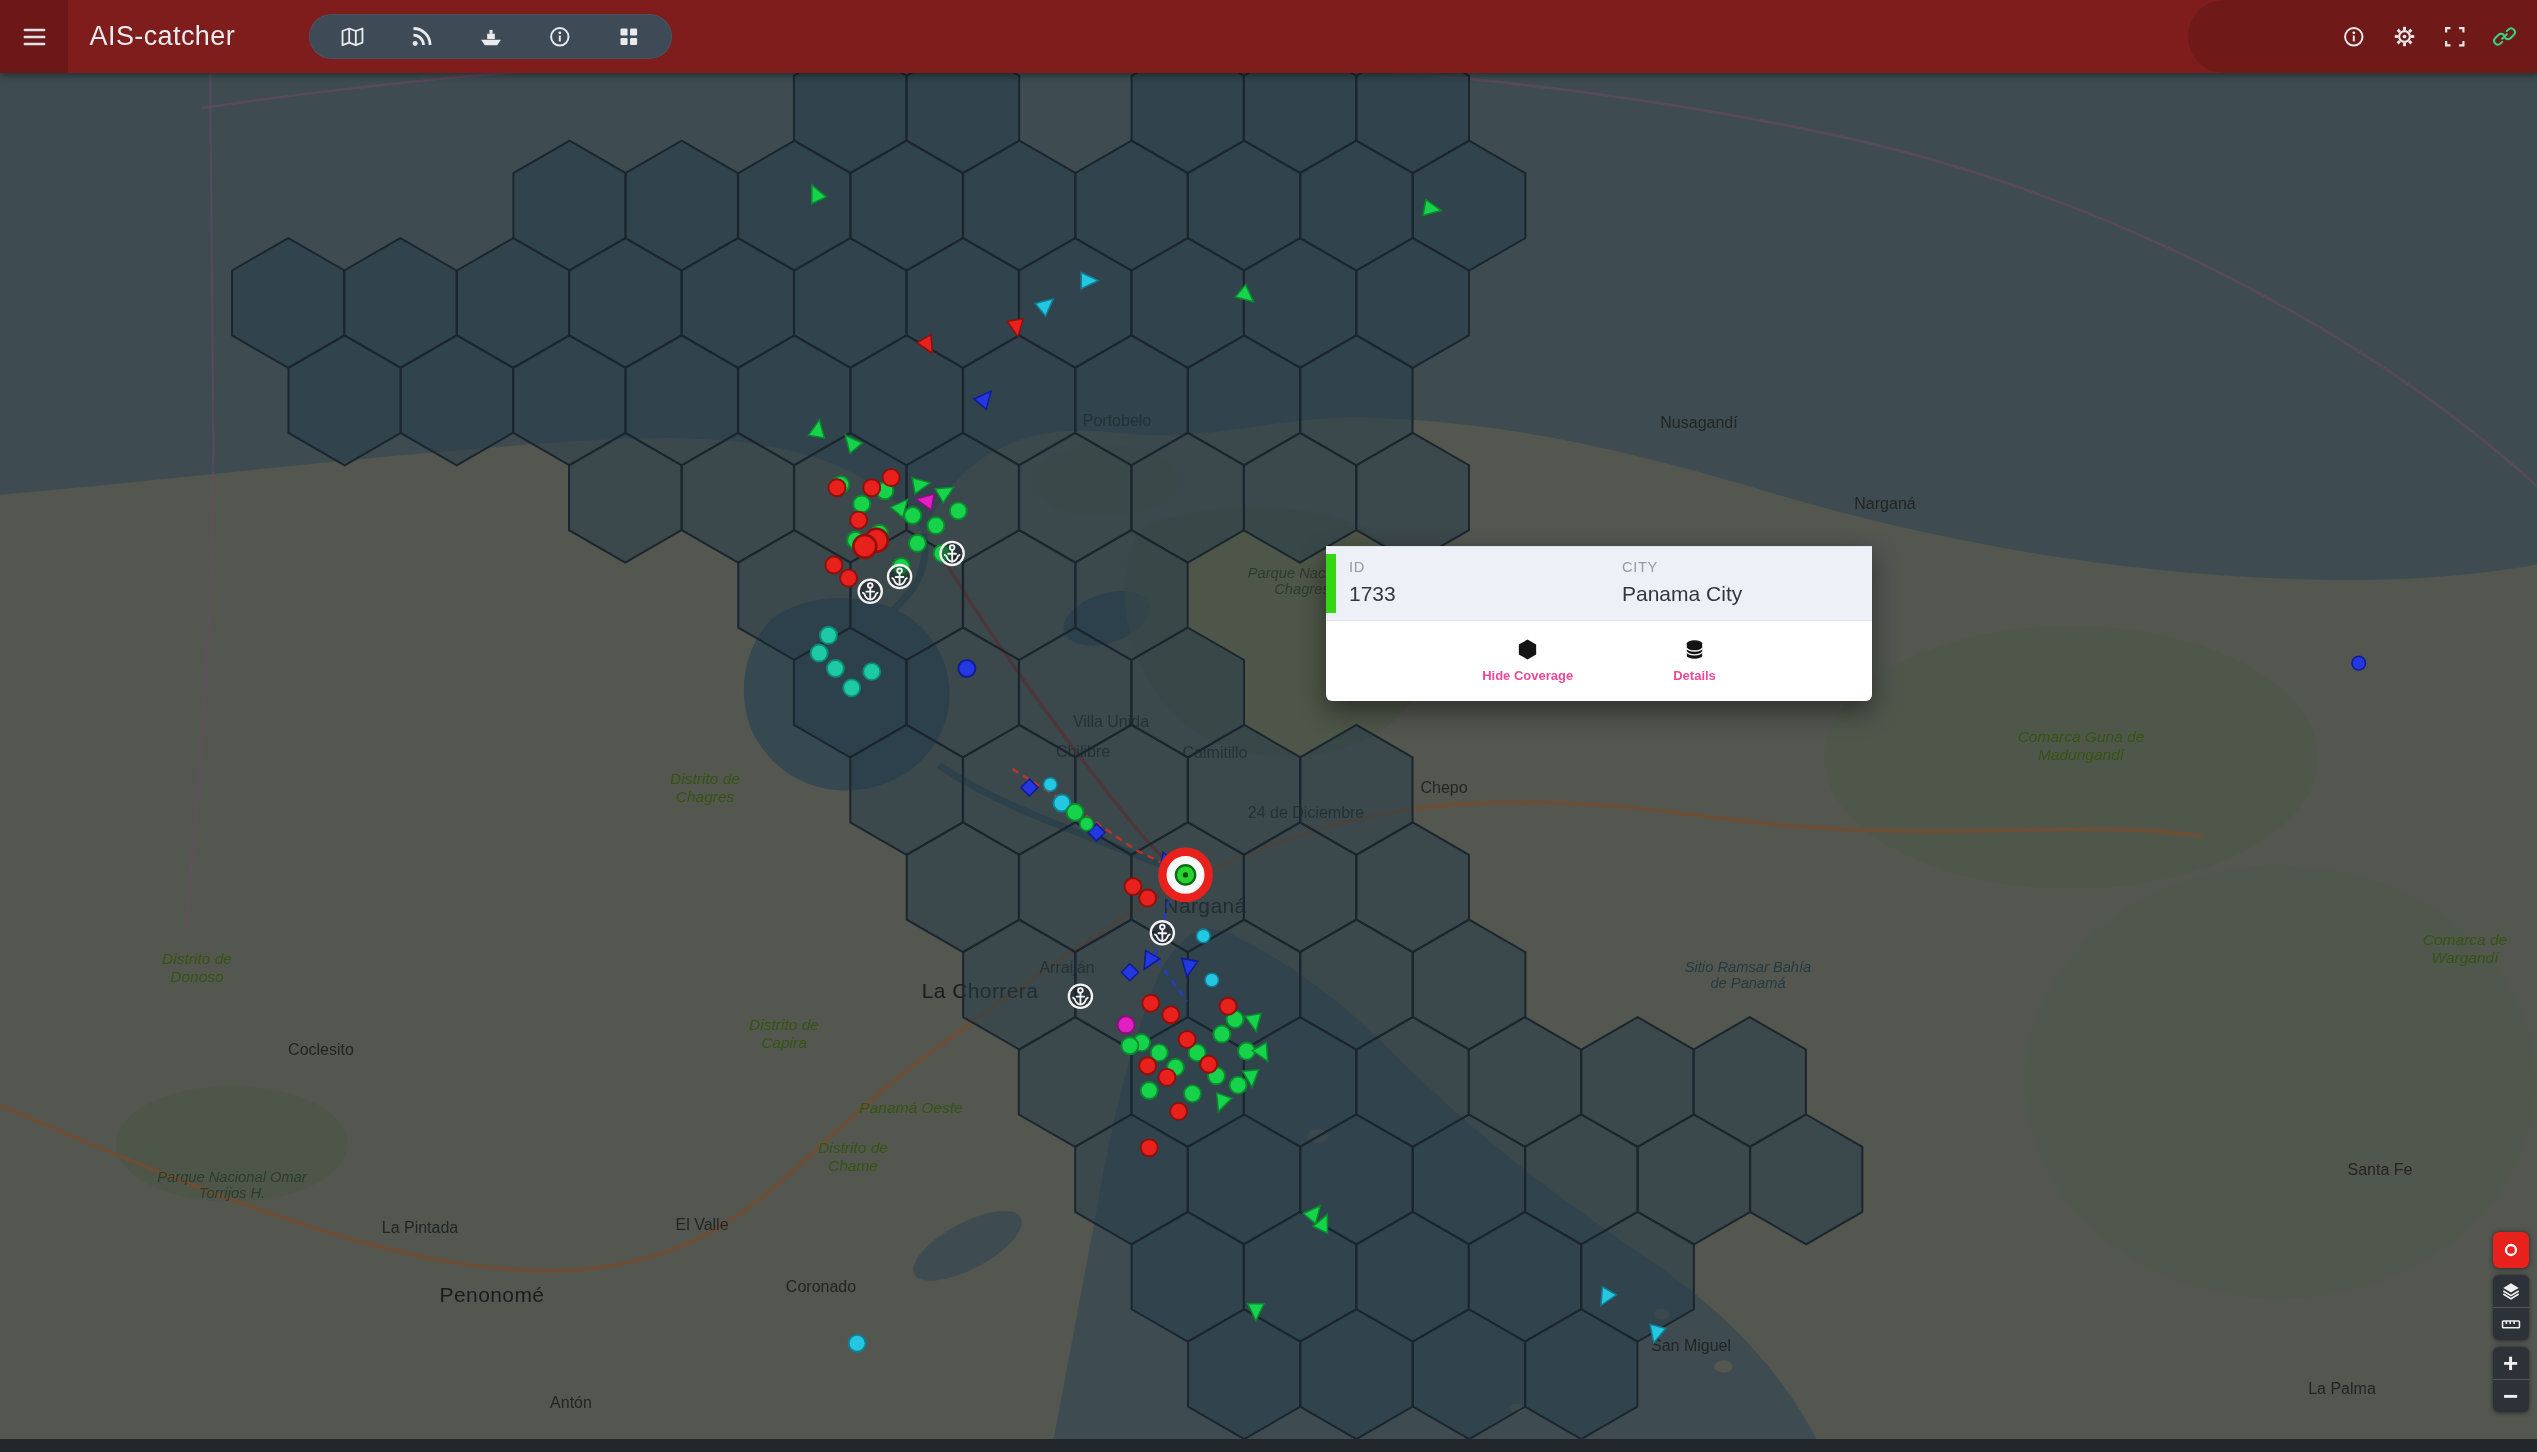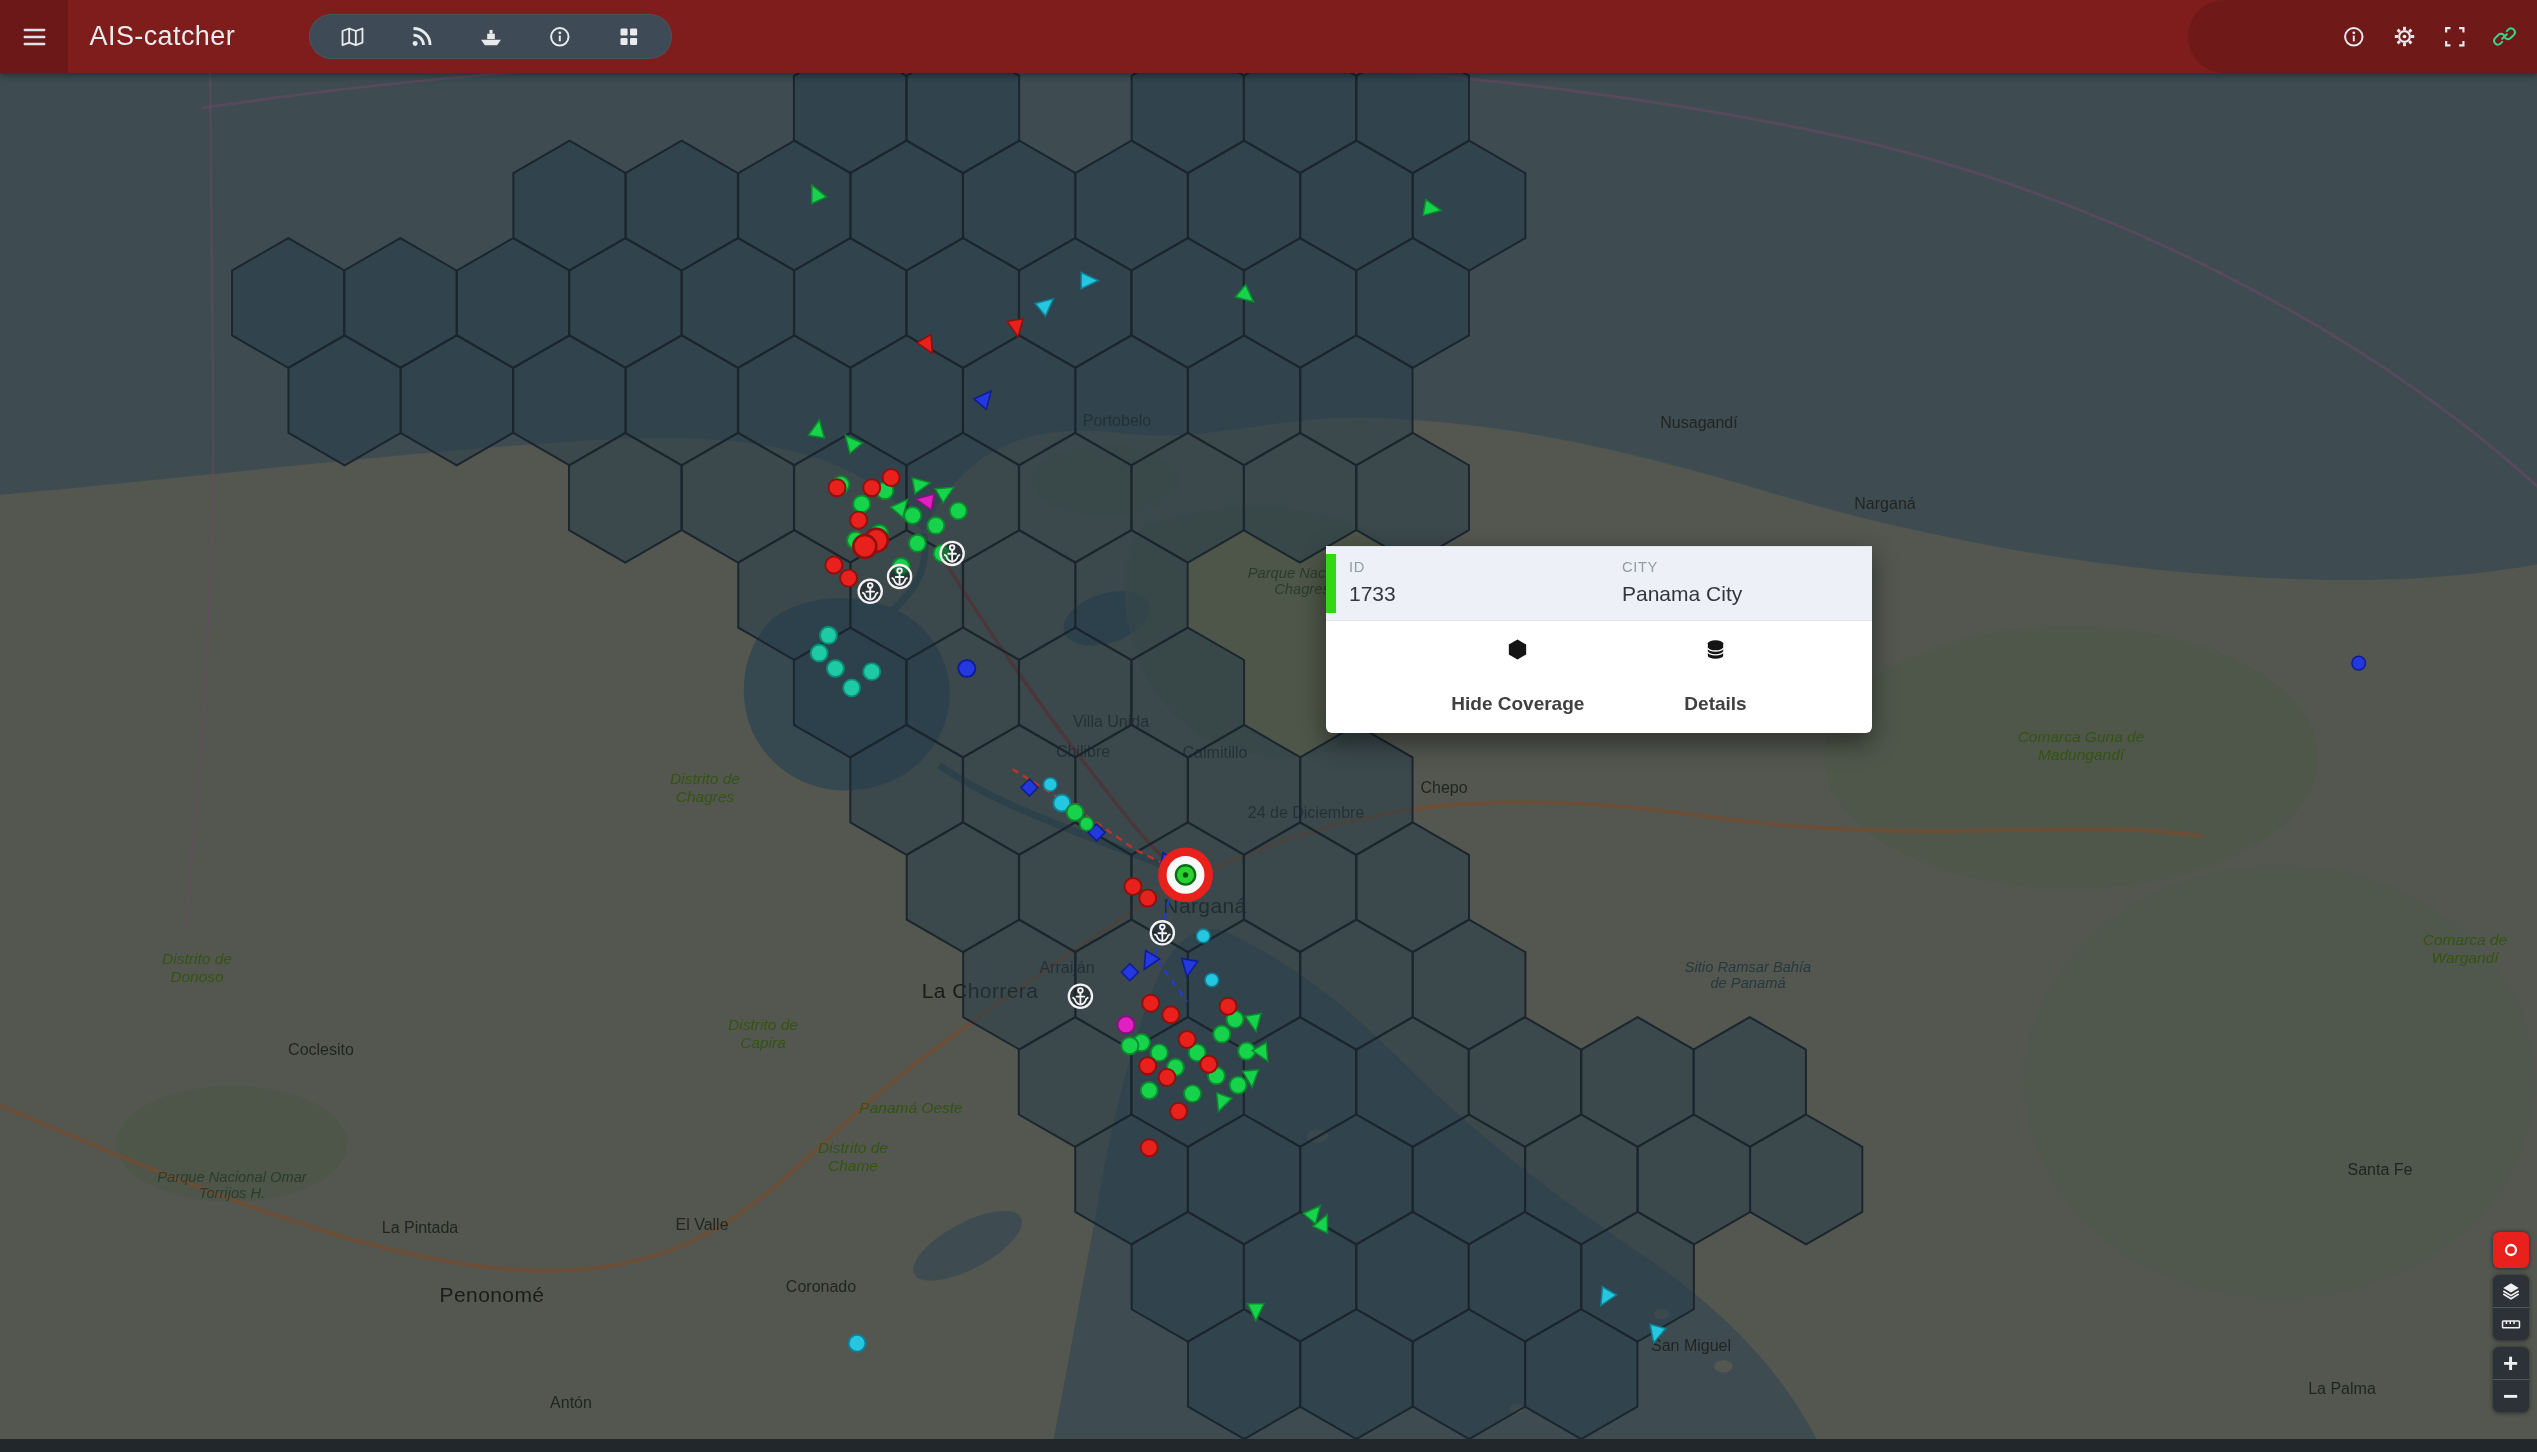"Hide Coverage" .pbtn-label { color: #404040 -> #ec4899; font-size: 19px -> 13px; margin-top: 25px -> none }
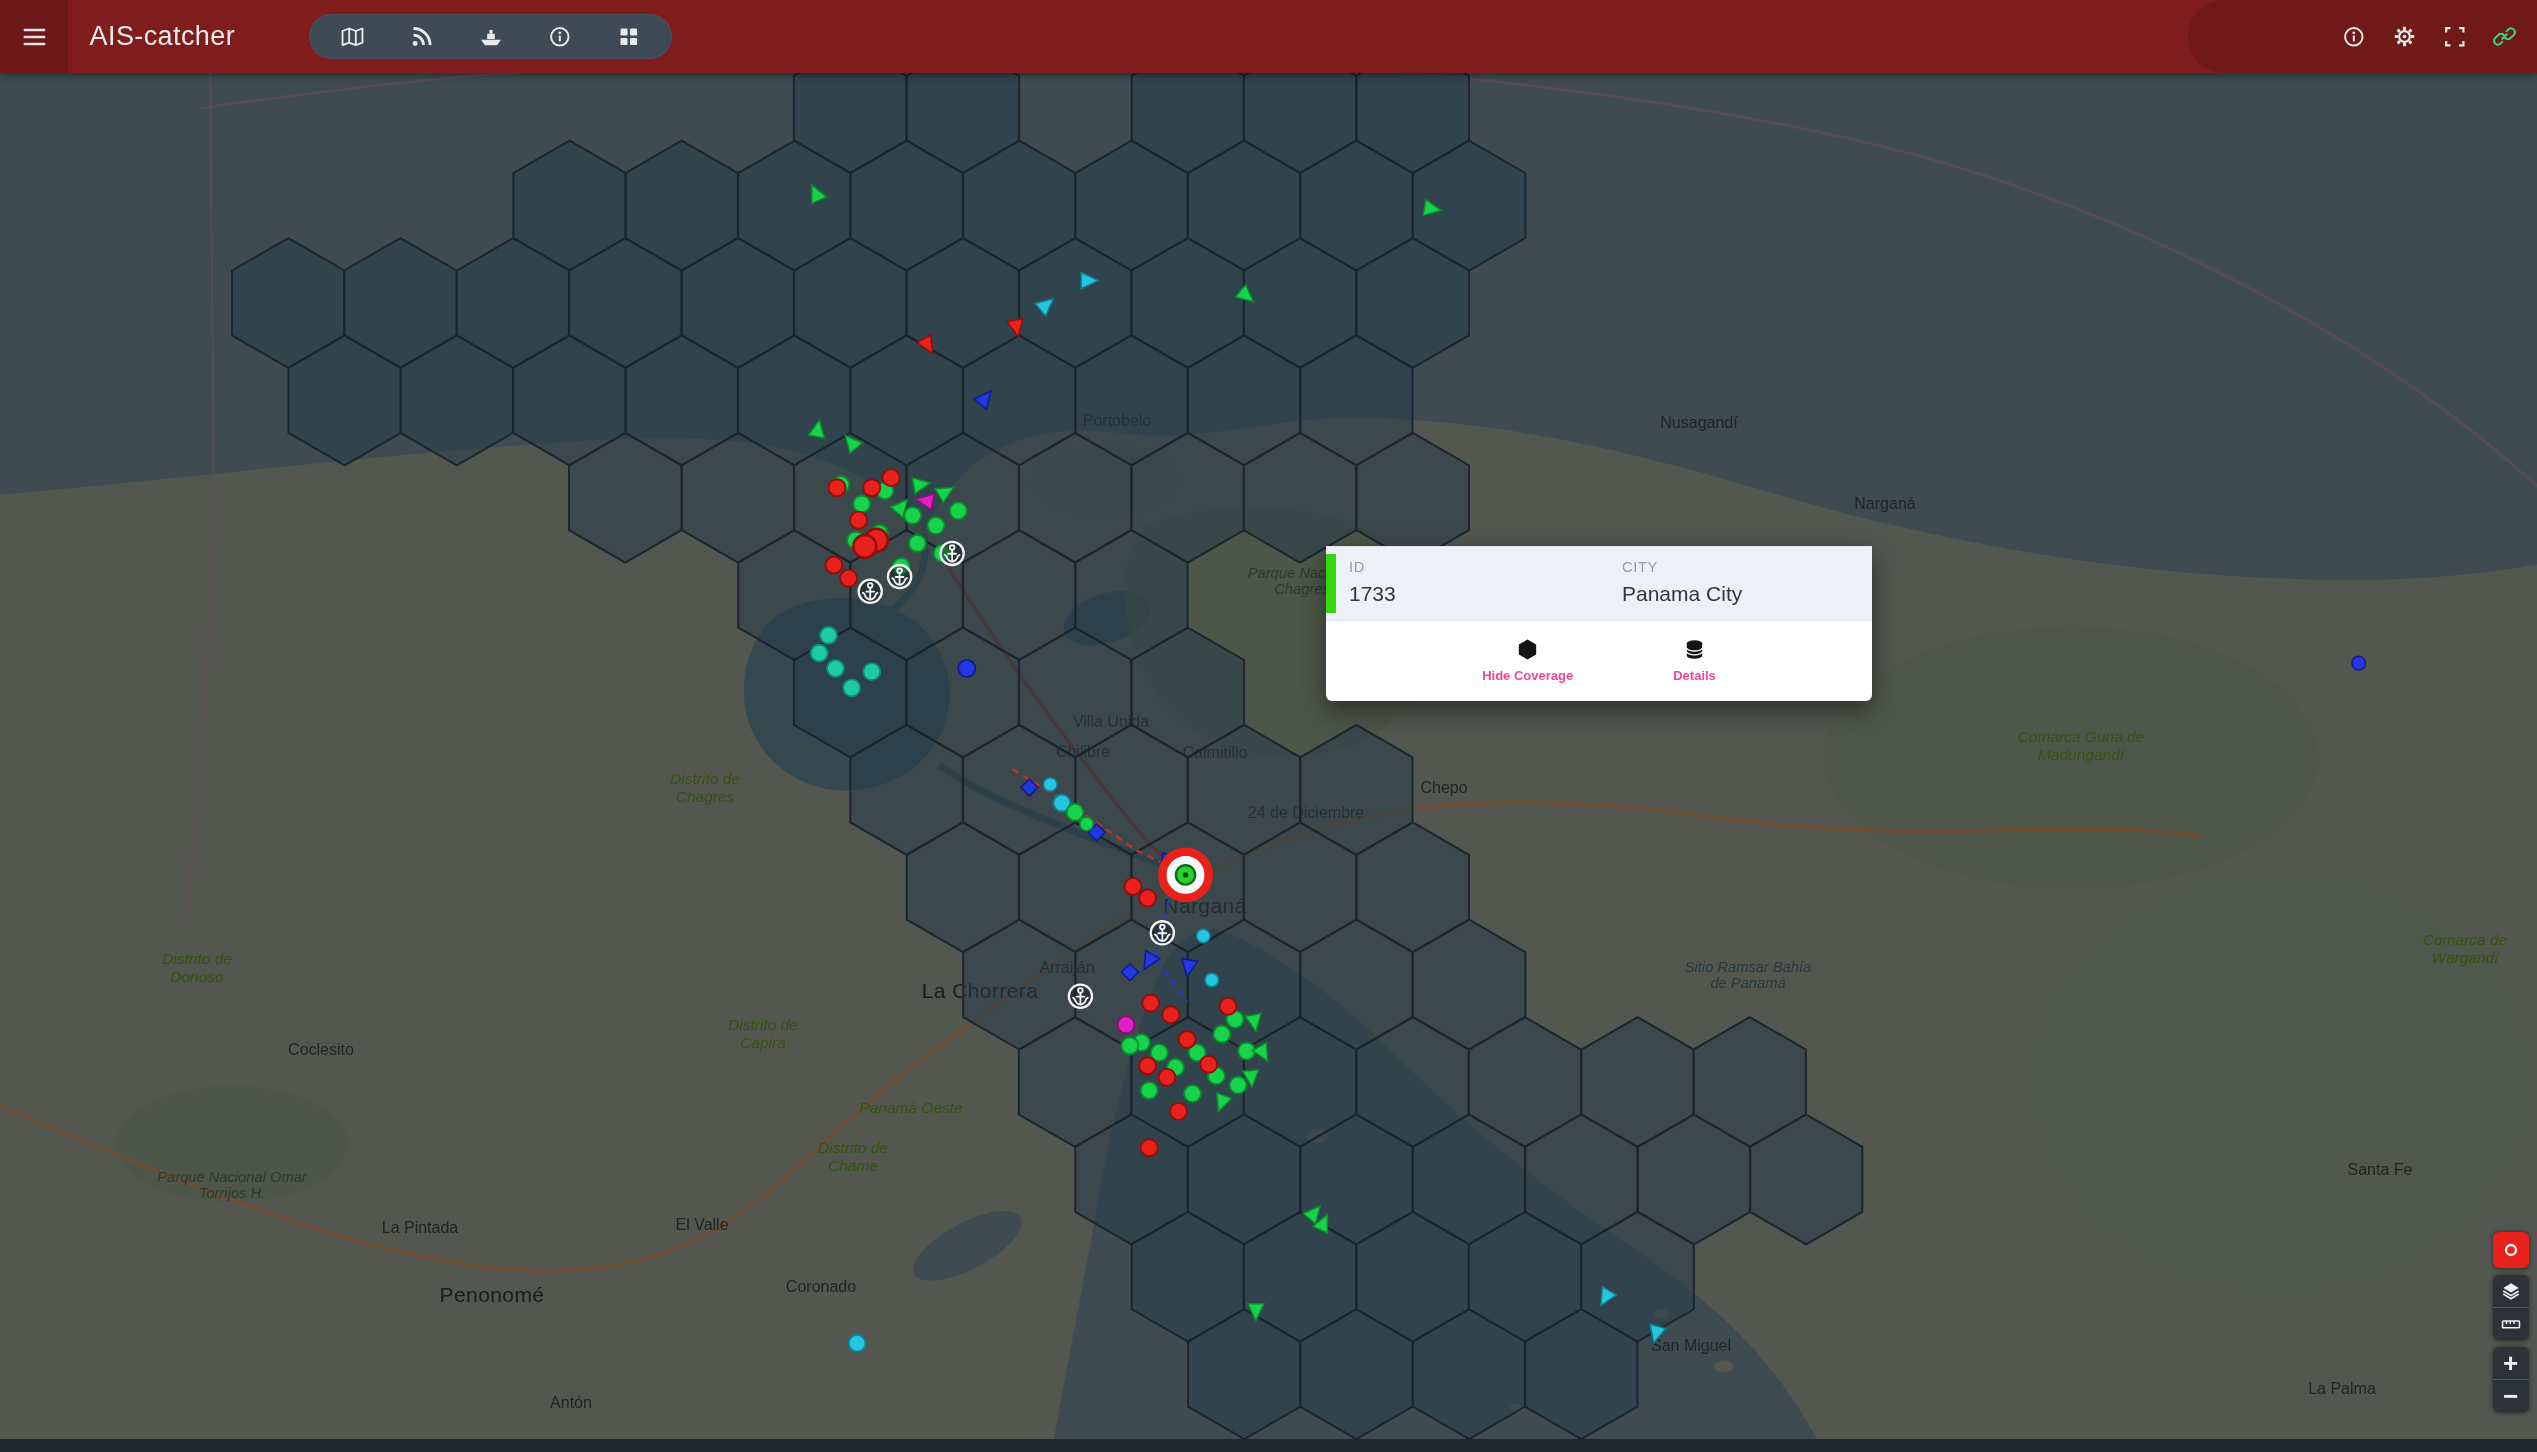"Distrito de Capira" span.lbl { left: 763px -> 784px }
